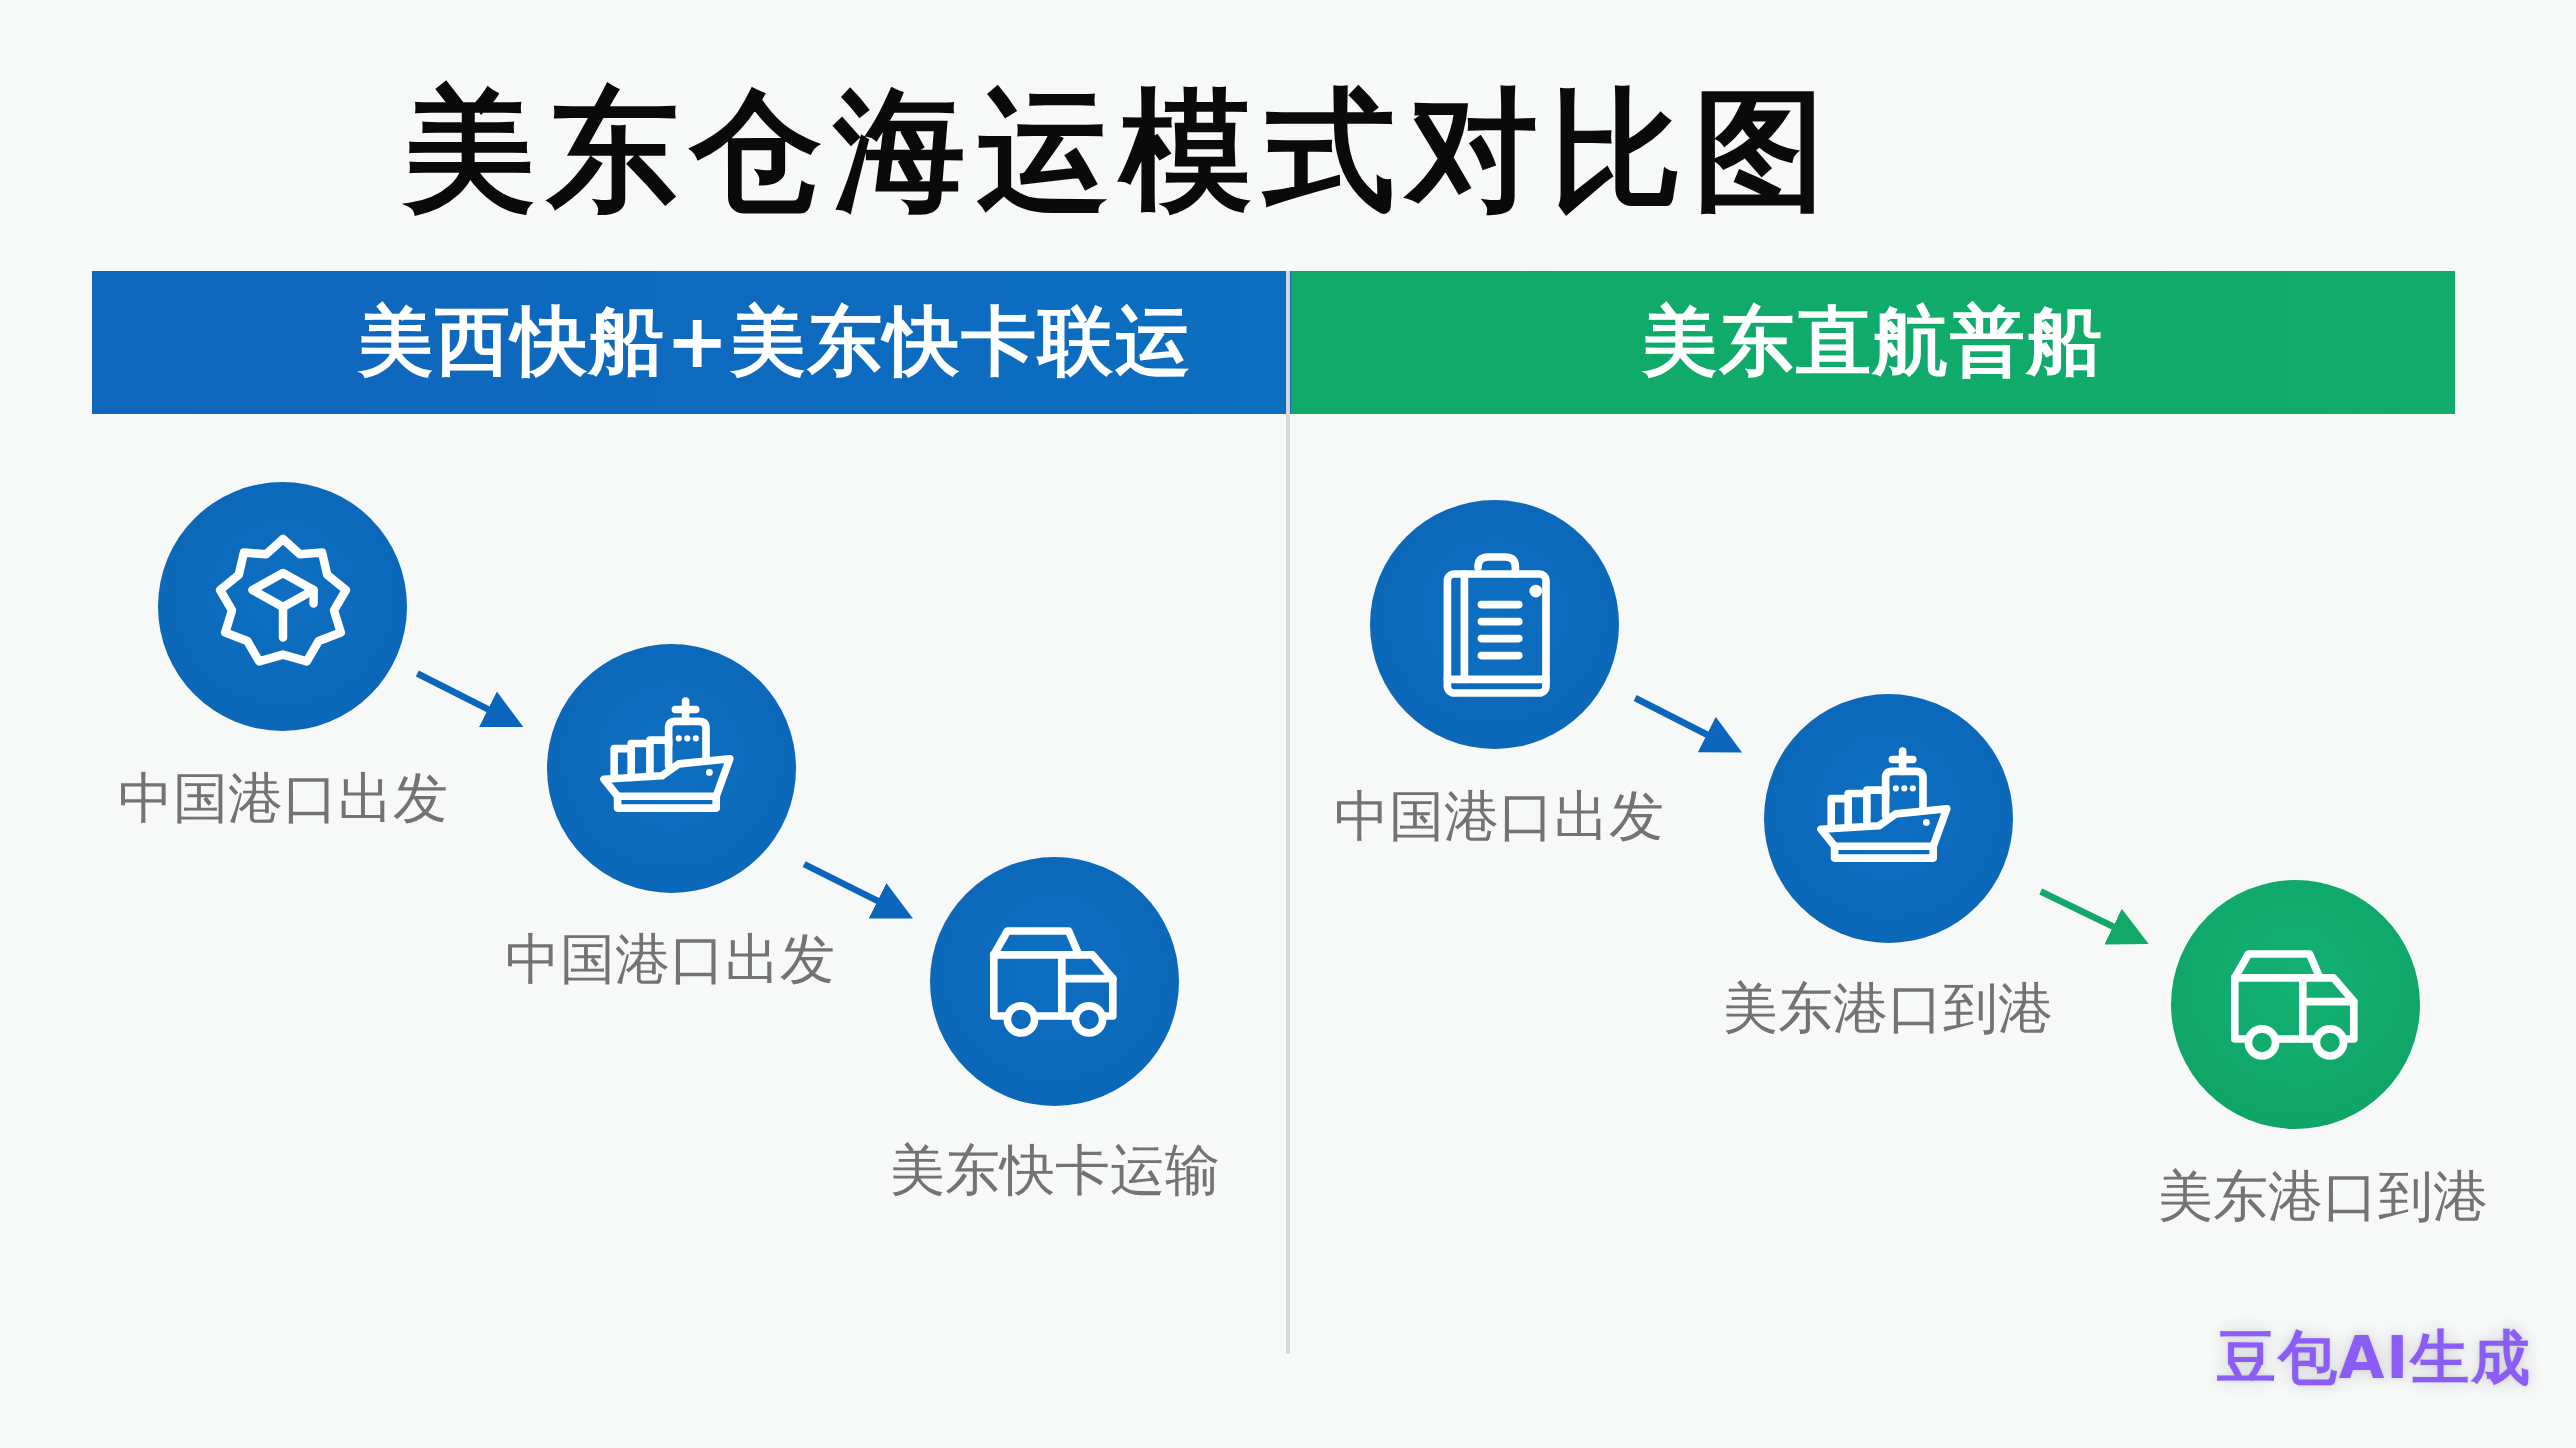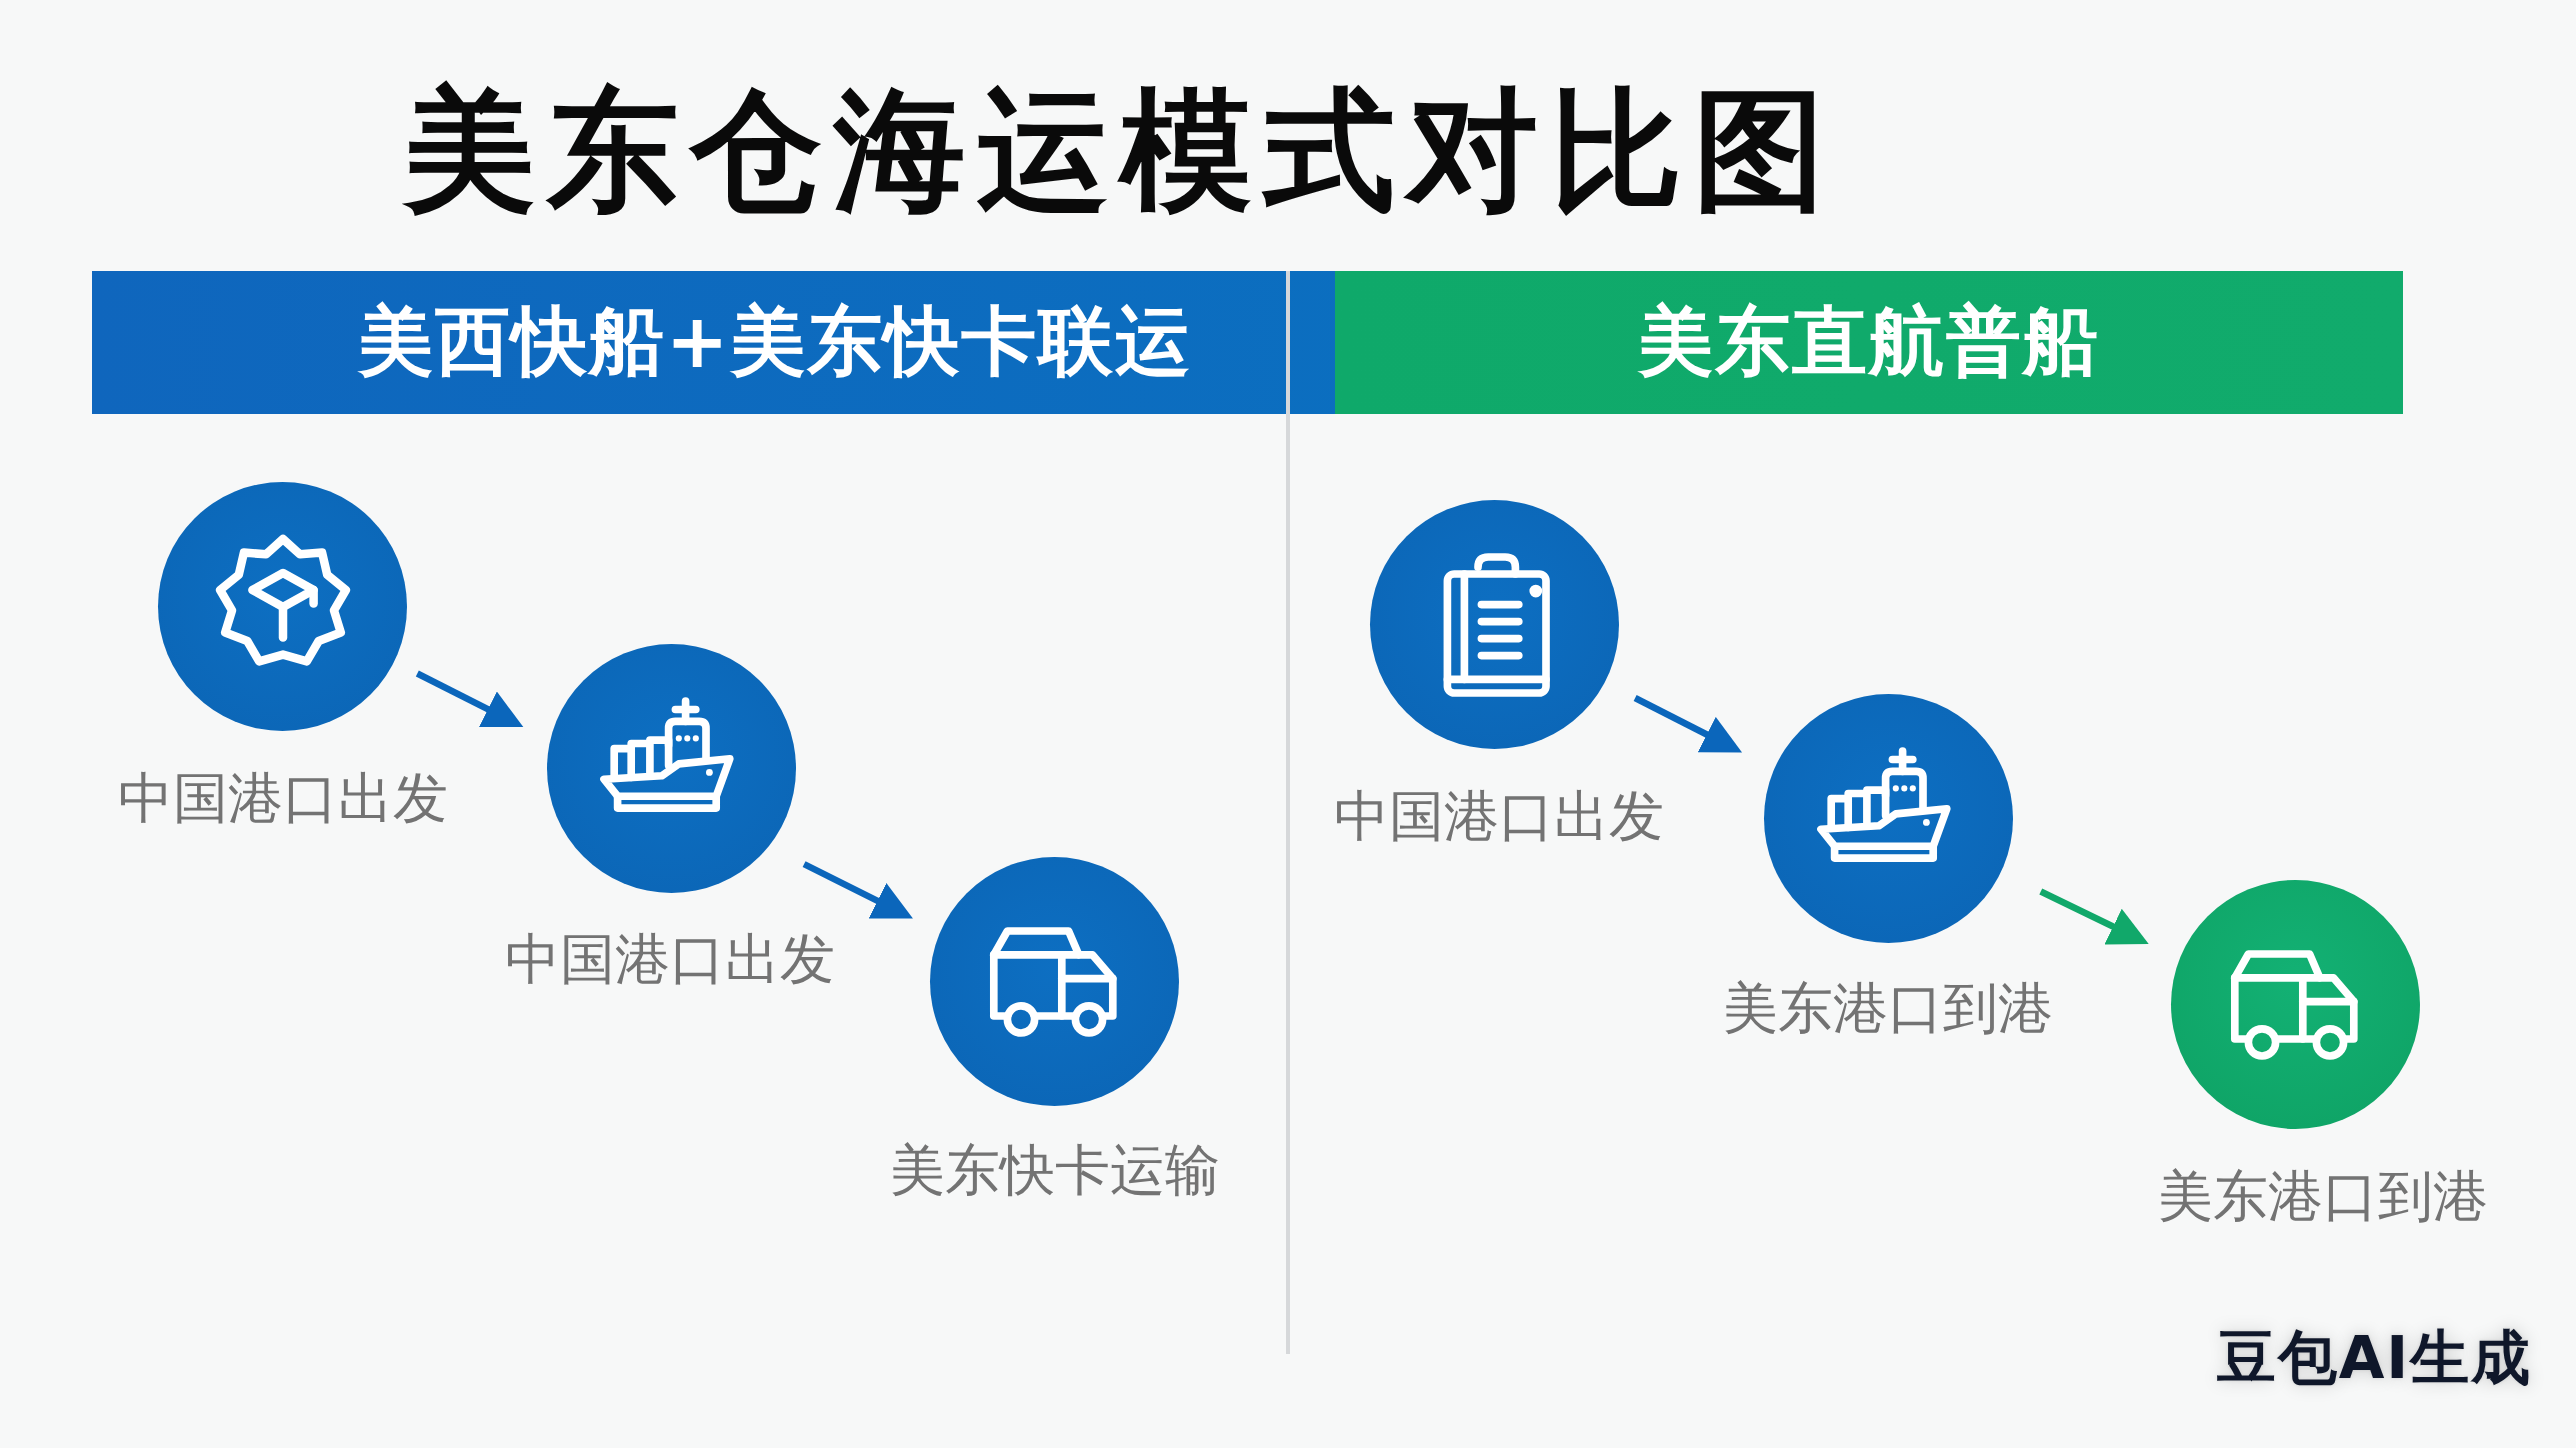"美东直航普船" .header-bar.right { left: 1335px -> 1291px; width: 1068px -> 1164px }
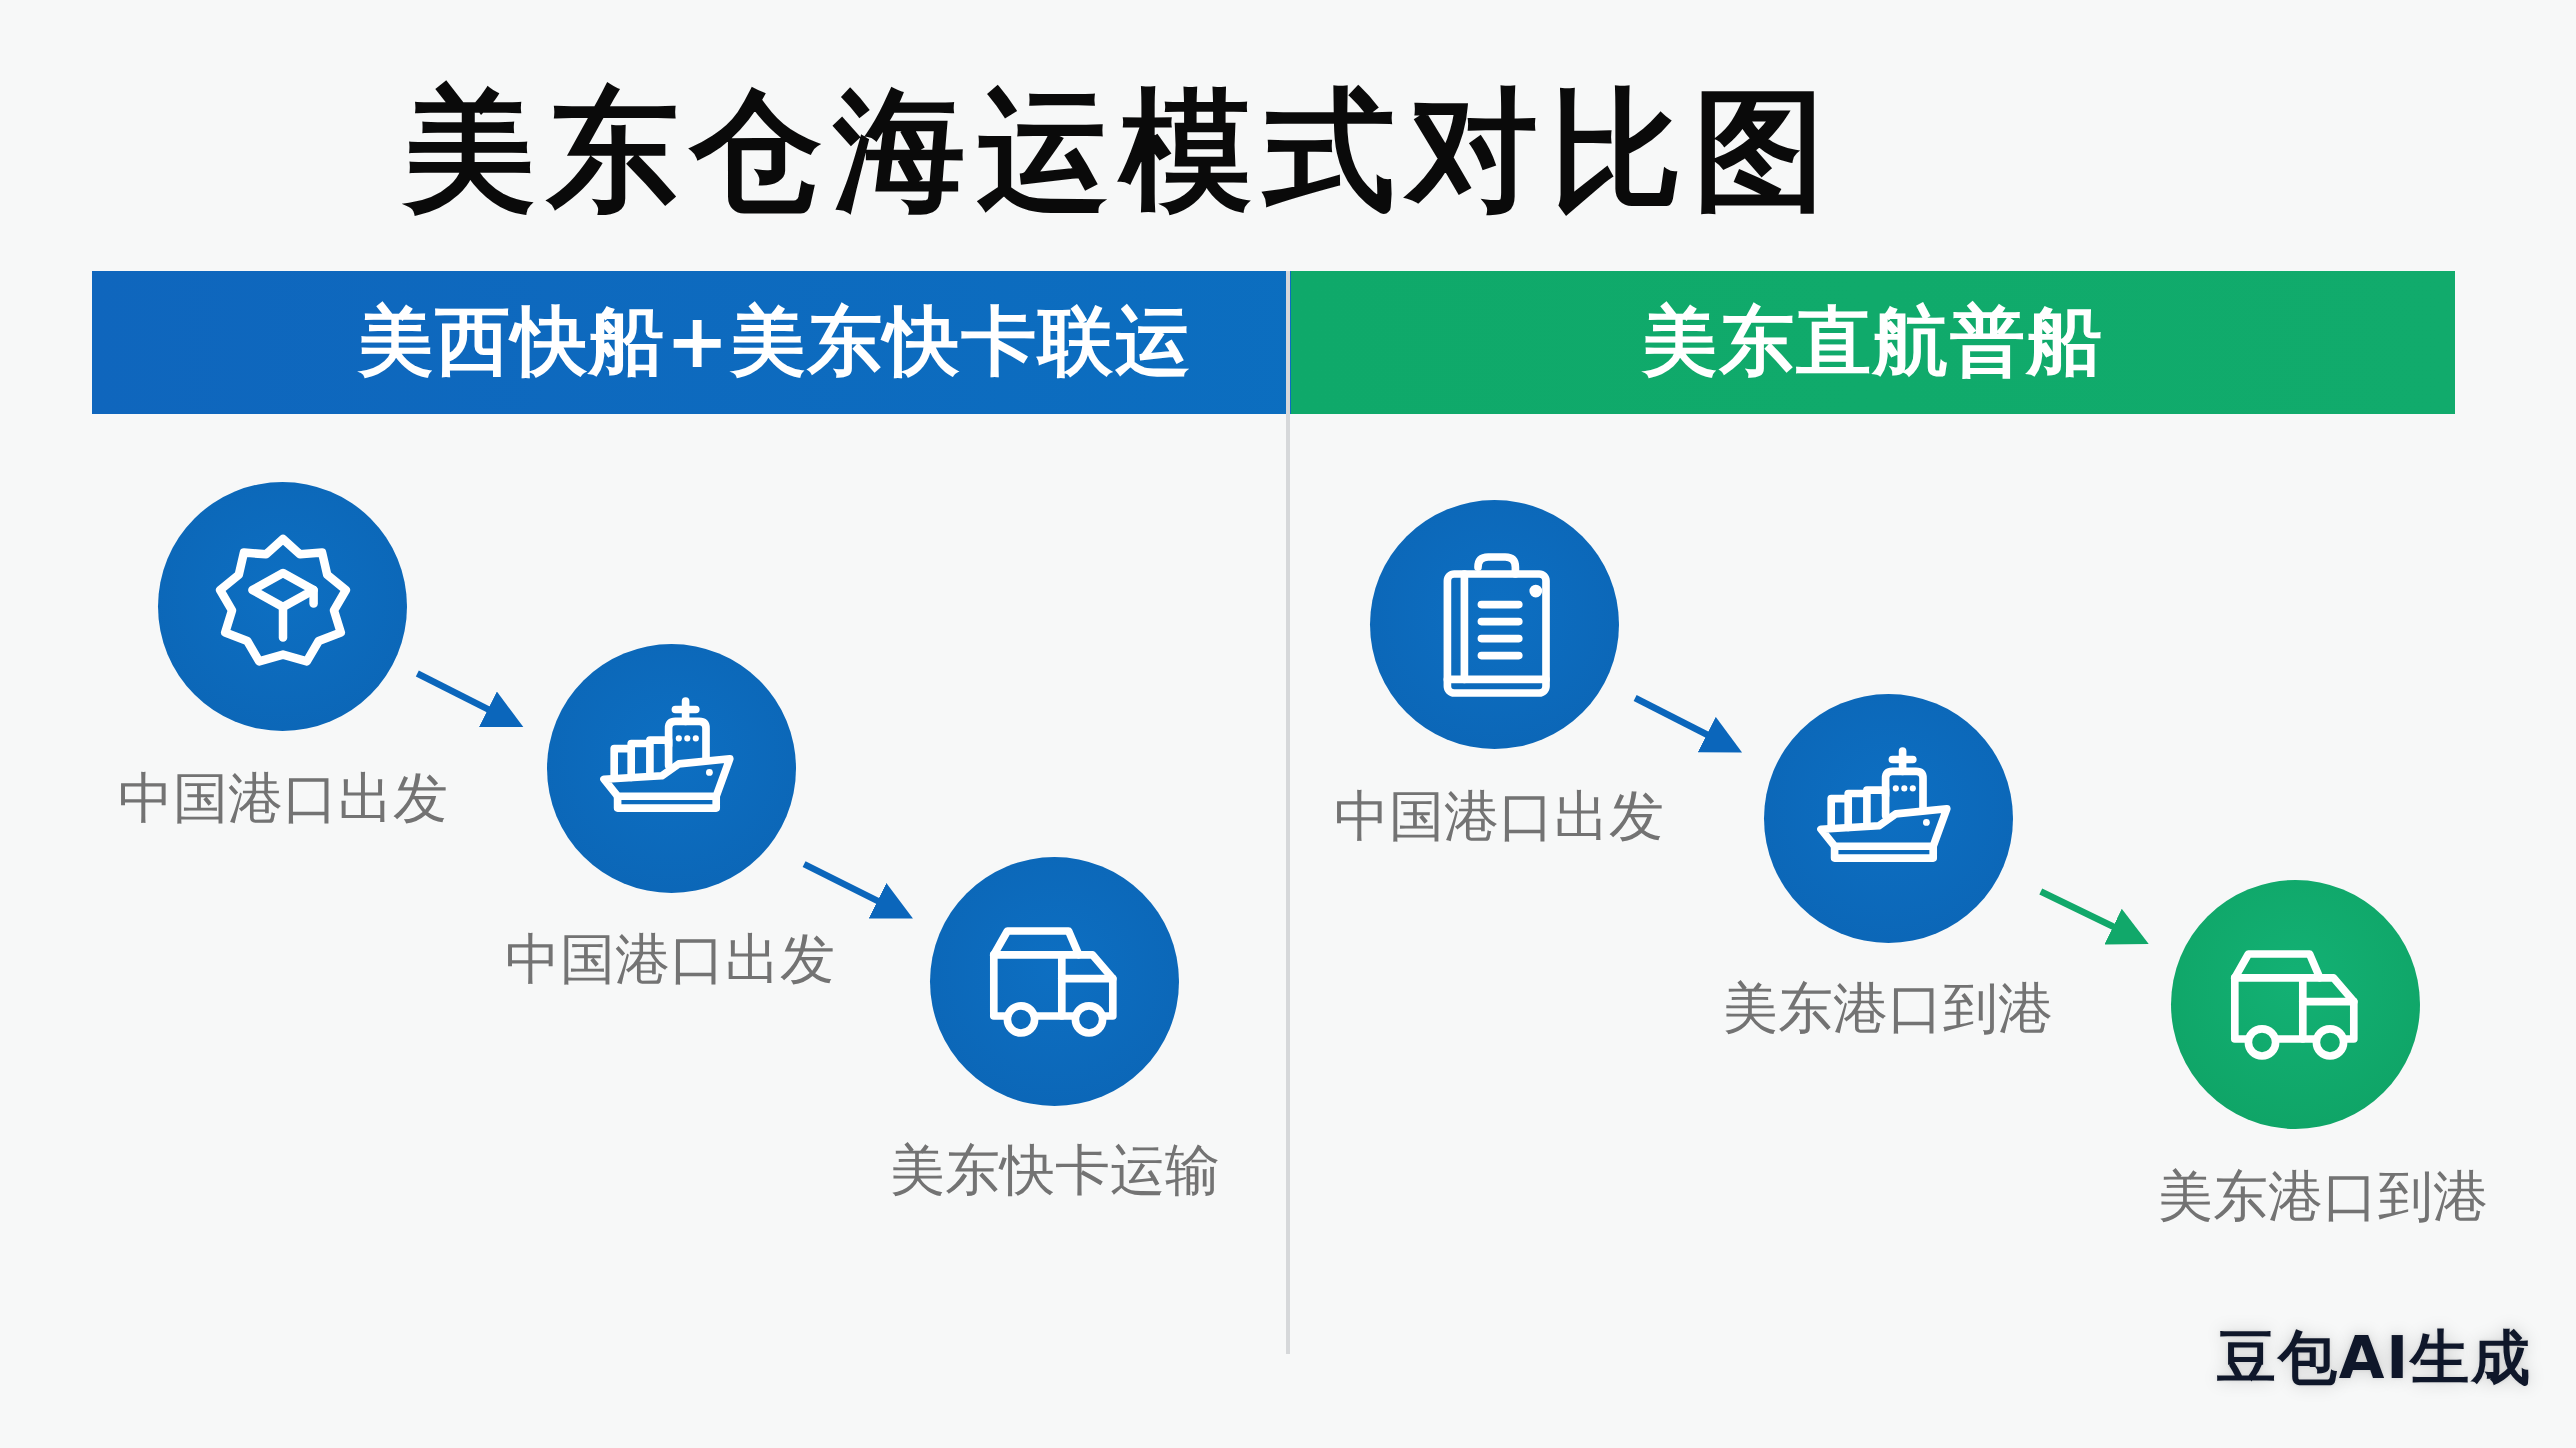"豆包AI生成" .watermark { color: #0f172a -> #8b5cf6 }
